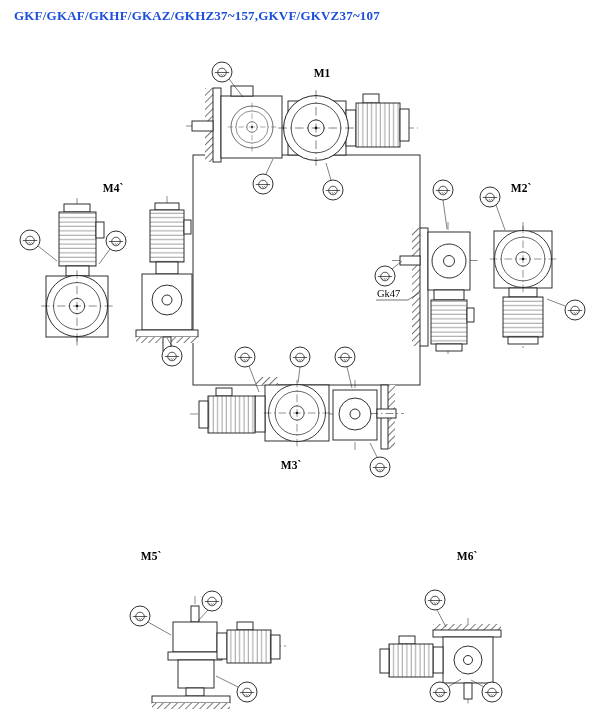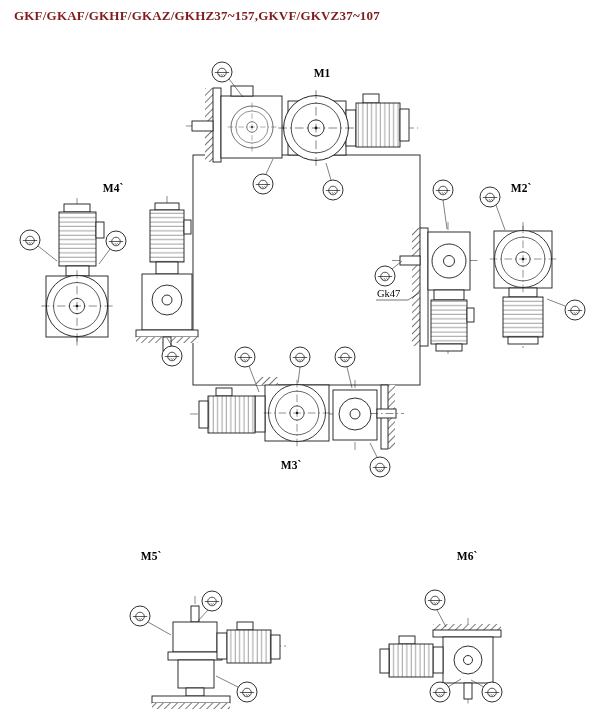"GKF/GKAF/GKHF/GKAZ/GKHZ37~157,GKVF/GKVZ3" .title { color: #7f1d1d -> #1d4ed8 }
